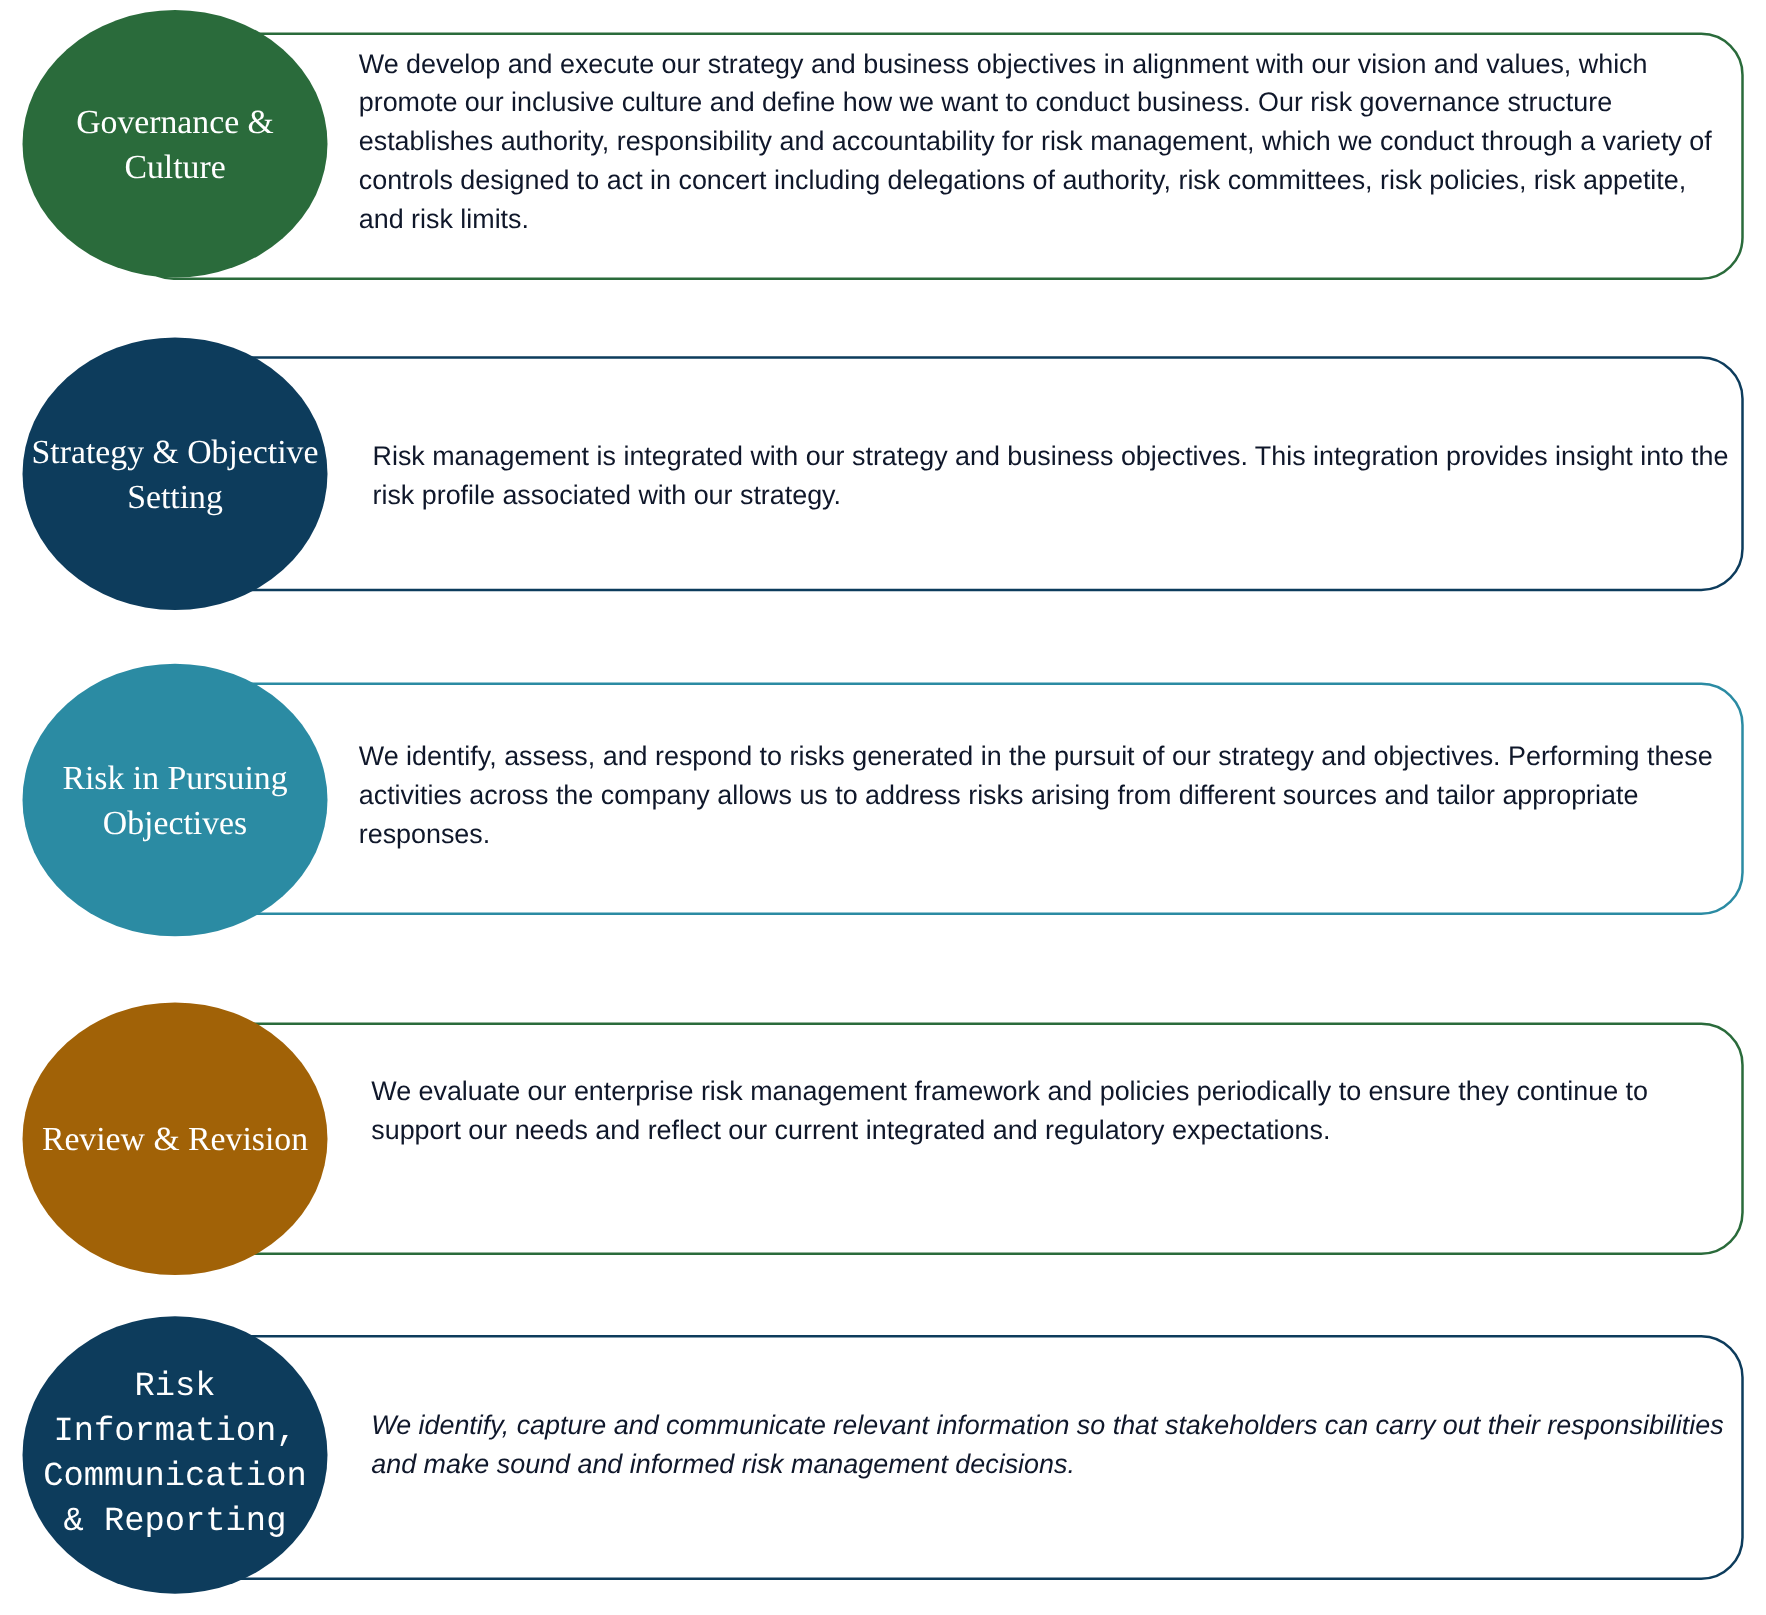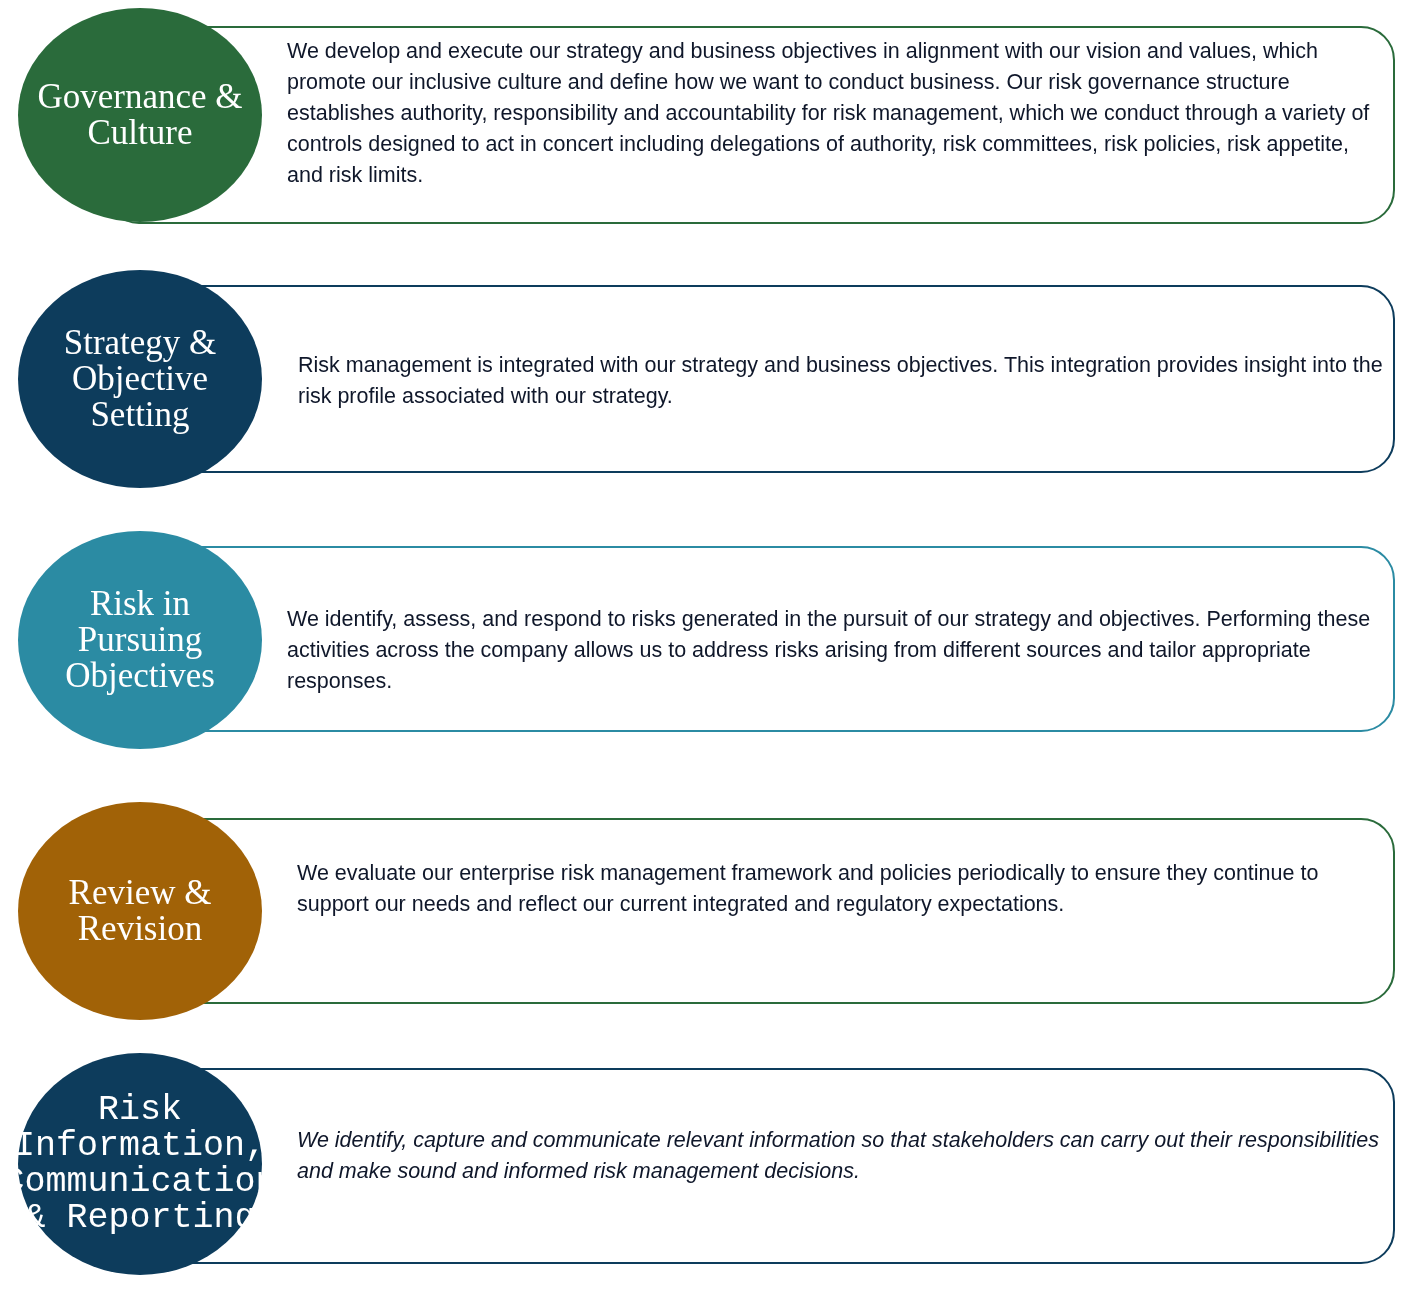"Governance & Culture" .circle { font-size: 35px -> 27px }
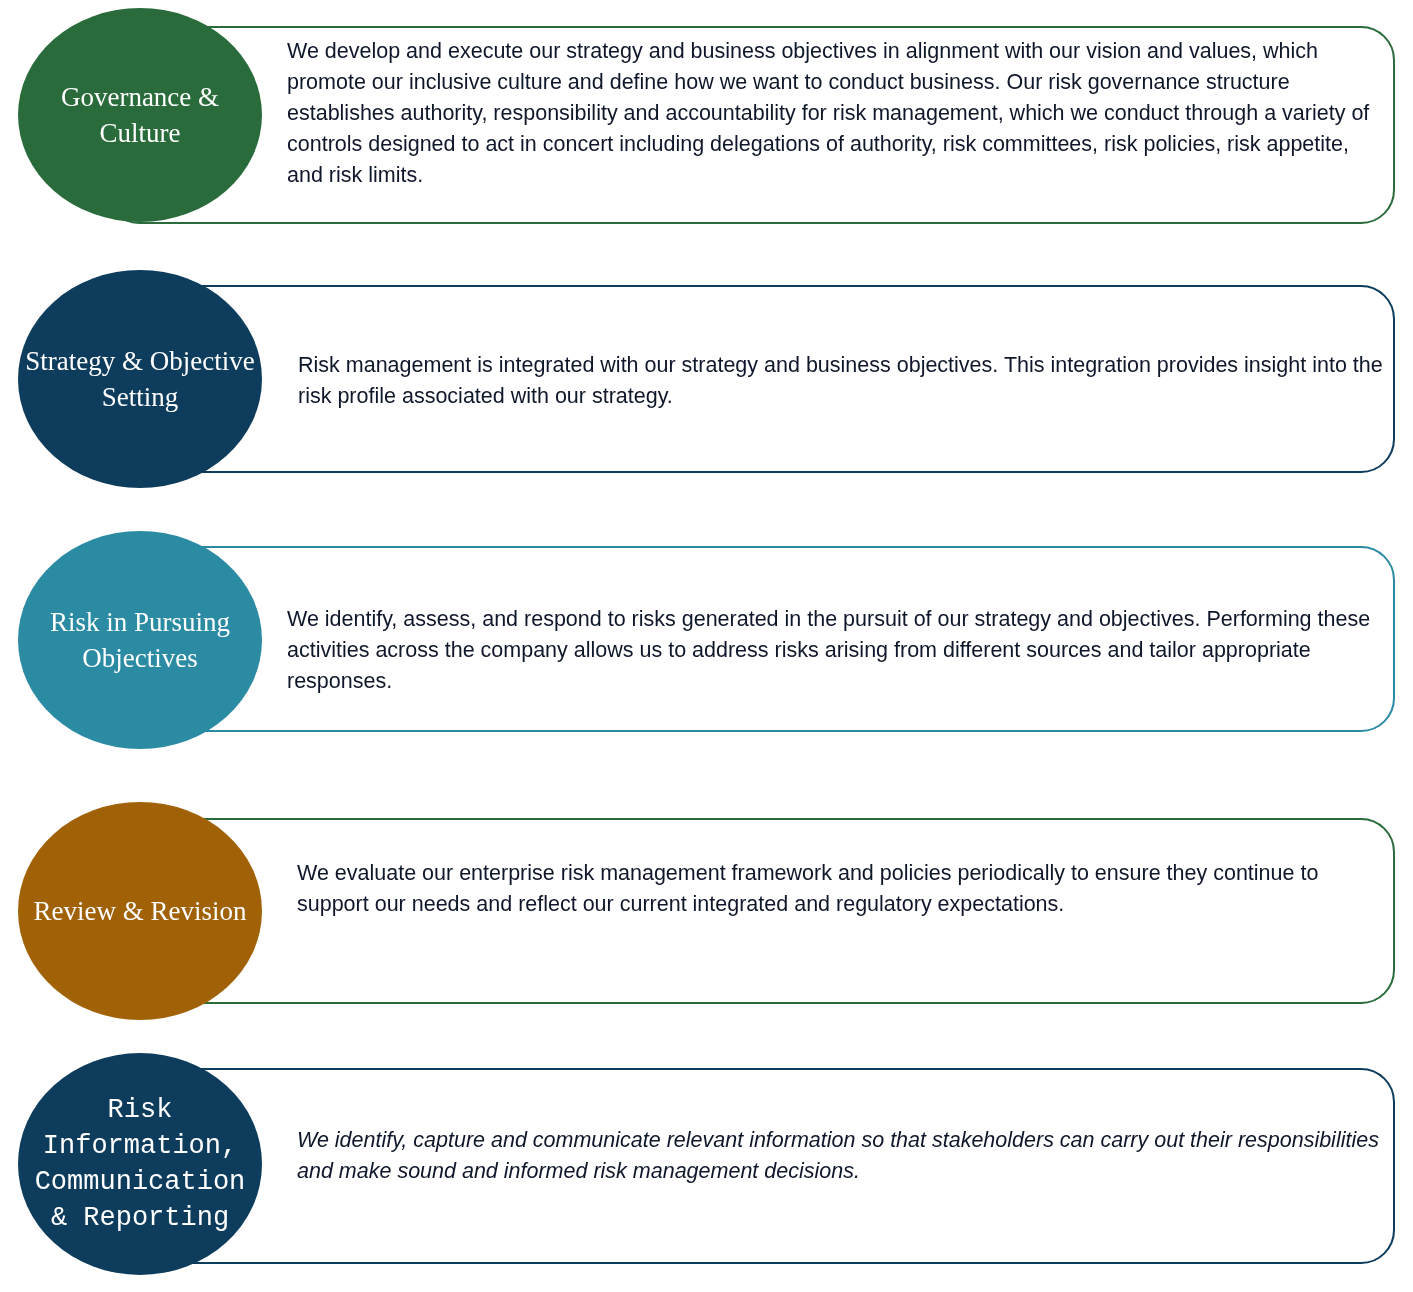"We identify, assess, and respond" div.pill-text { top: 604px -> 590px }
